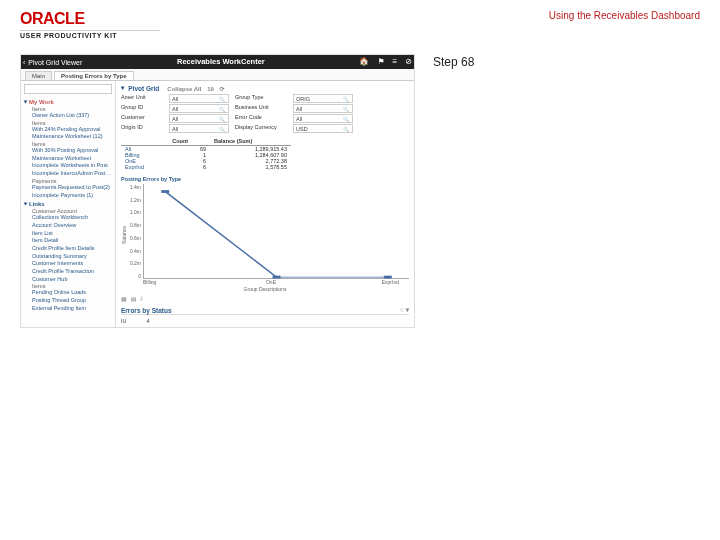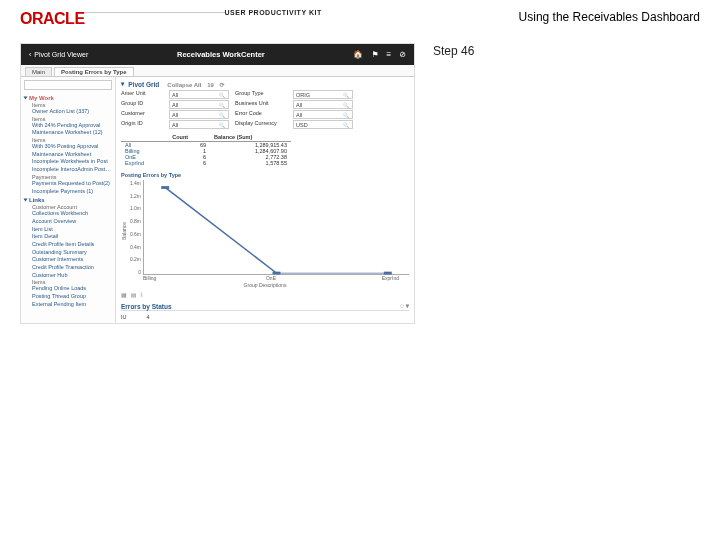"ORACLE" .logo-area { flex-direction: row -> column }
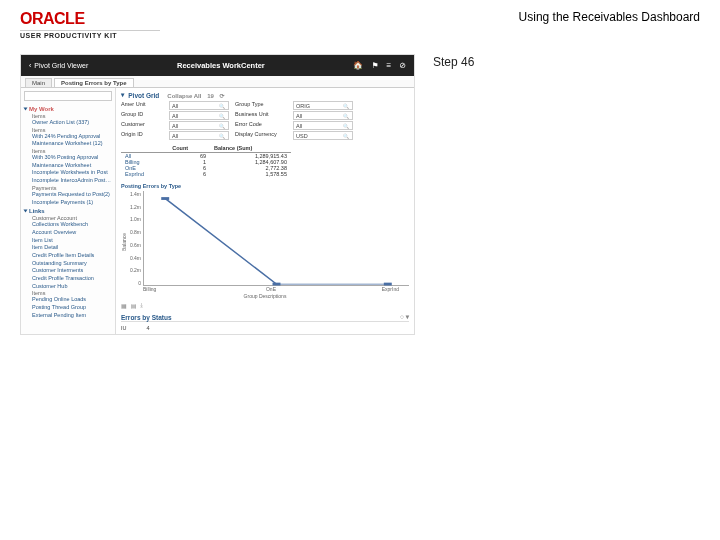"Using the Receivables Dashboard" .doc-title { color: #000000 -> #b91c1c; font-size: 12px -> 10px }
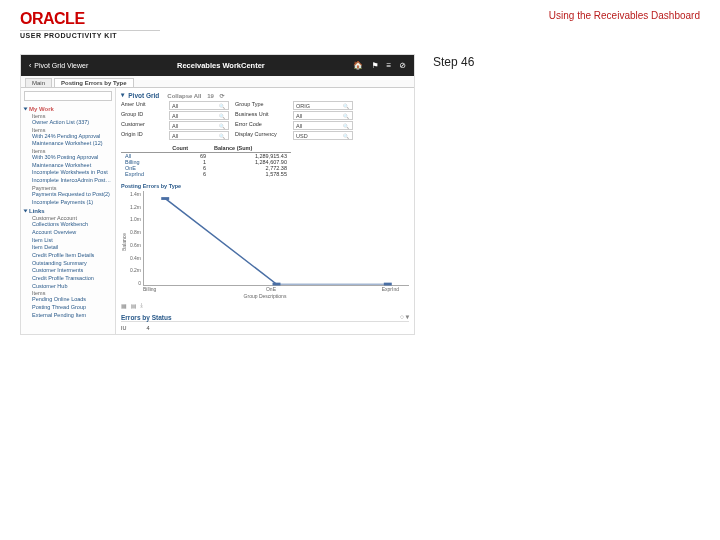"Receivables WorkCenter" .ss-topbar { align-items: center -> none; height: 21px -> 14px; padding: 2px 8px -> 2px 2px }
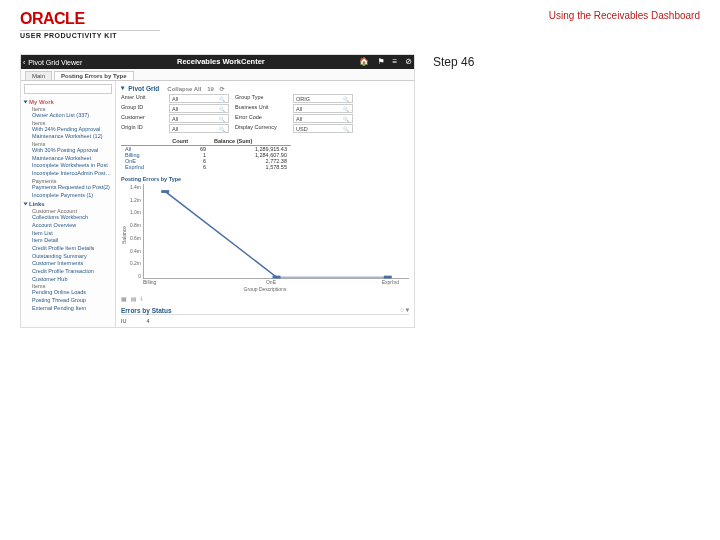"Step 46" div.step-label { text: 46 -> 68 }
